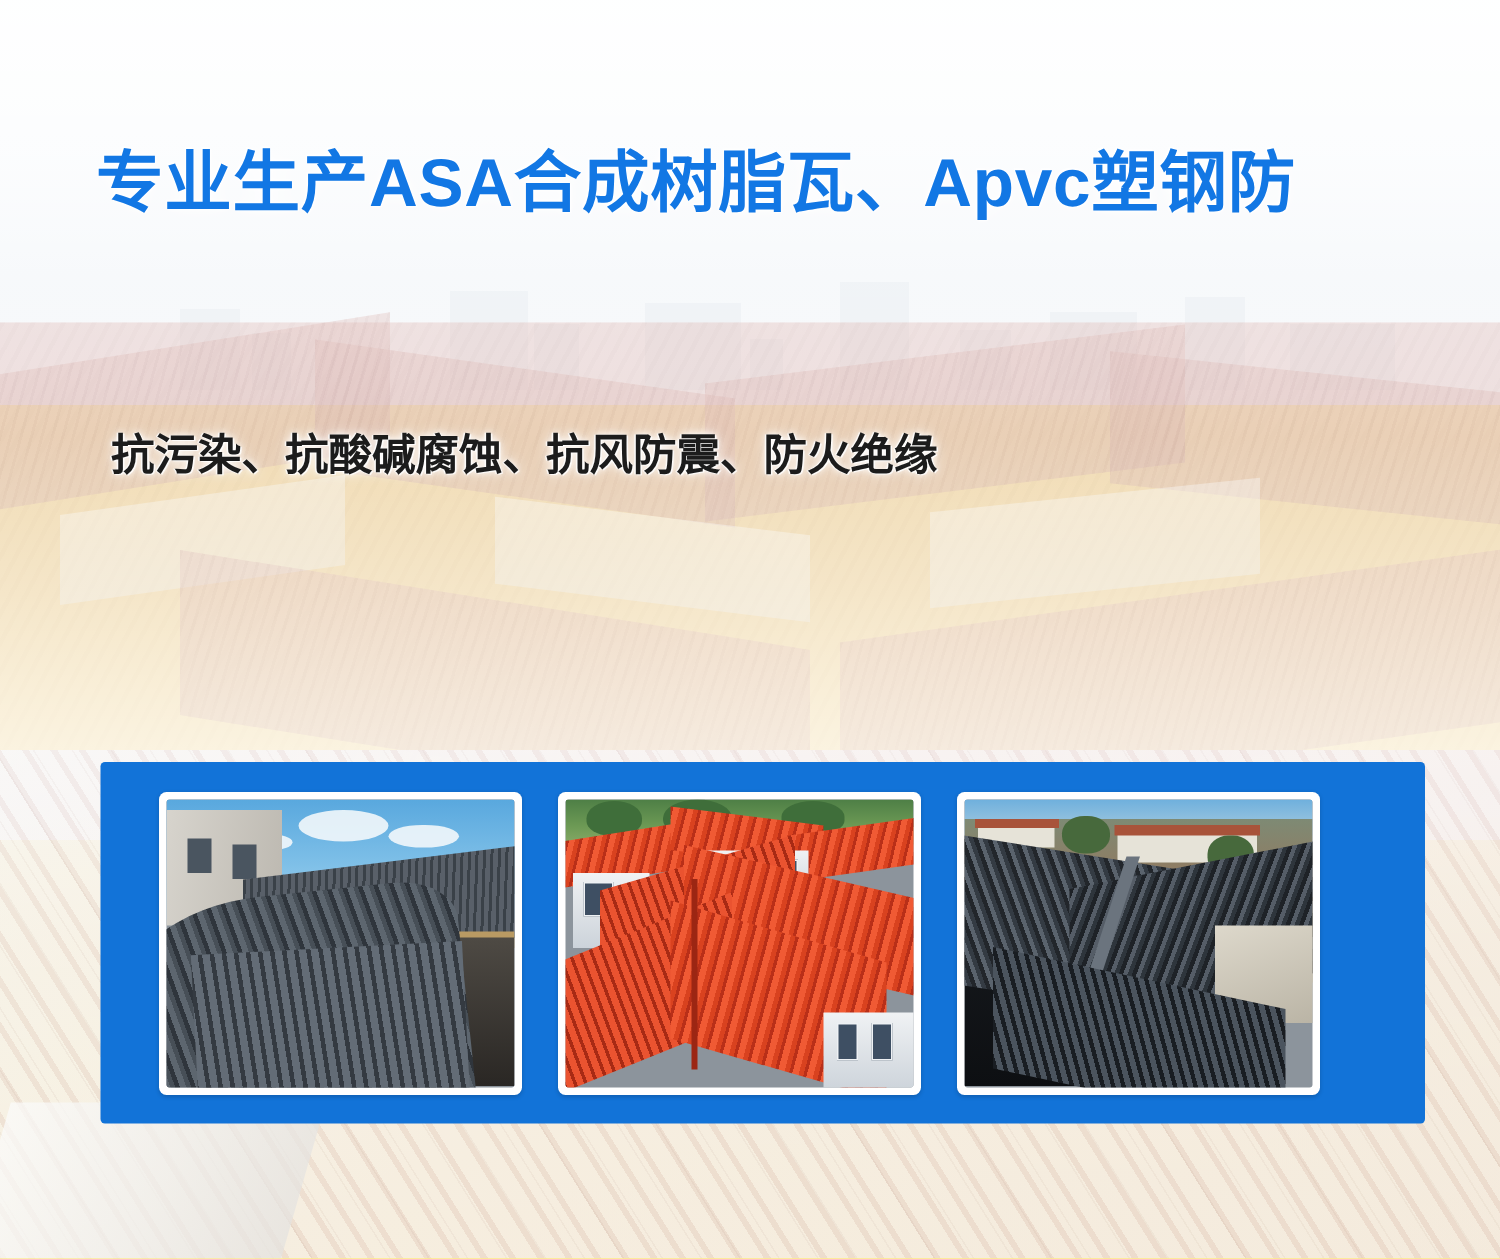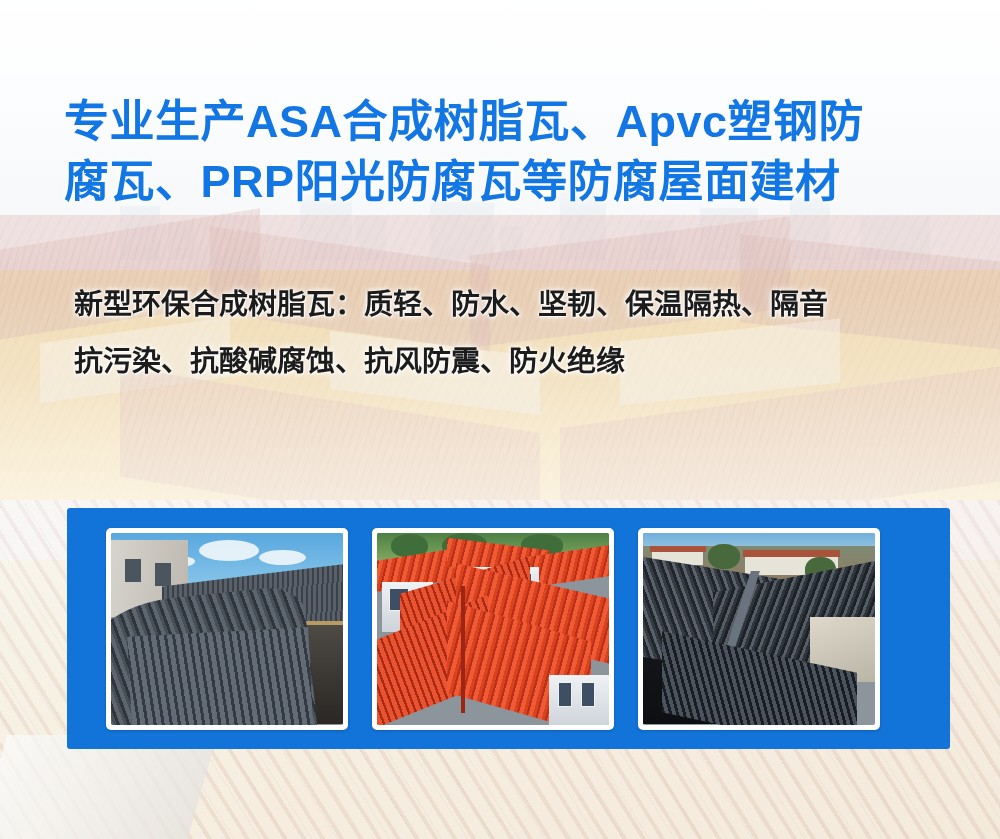"腐瓦、PRP阳光防腐瓦等防腐屋面建材" span.headline-line { html: <span>腐瓦、PRP阳光防腐瓦等防腐屋面建材</span> -> none }
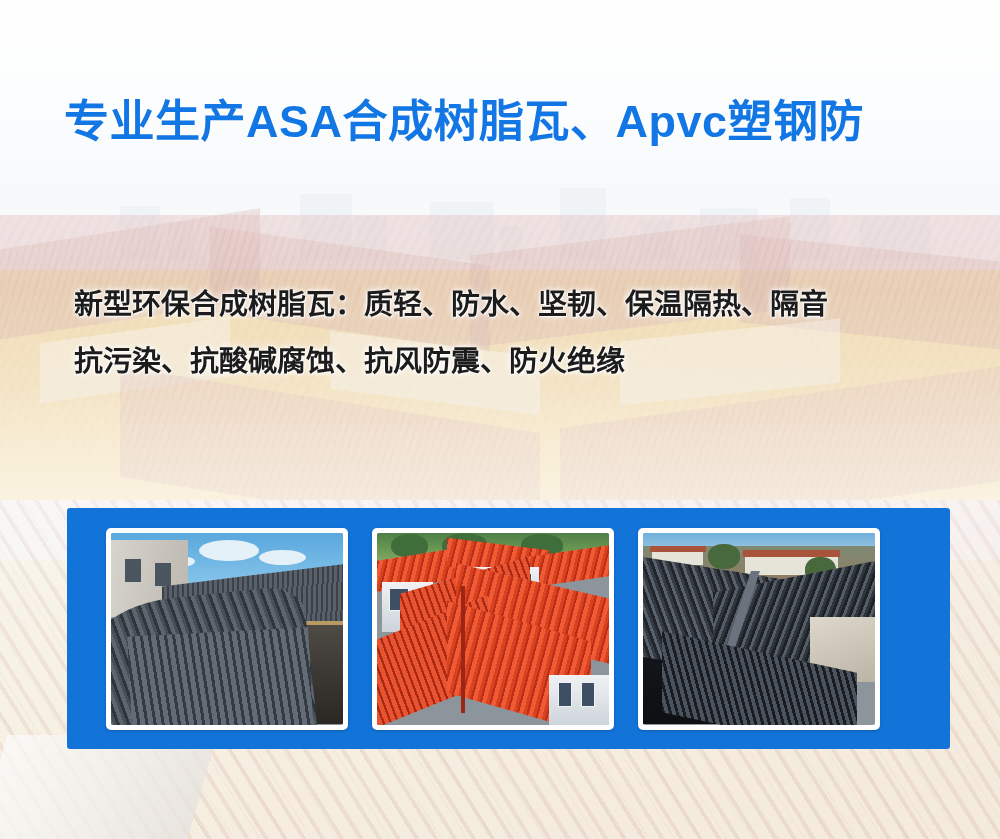"新型环保合成树脂瓦：质轻、防水、坚韧、保温隔热、隔音" span.subtitle-line { html: <span>新型环保合成树脂瓦：质轻、防水、坚韧、保温隔热、隔音</span> -> none }
